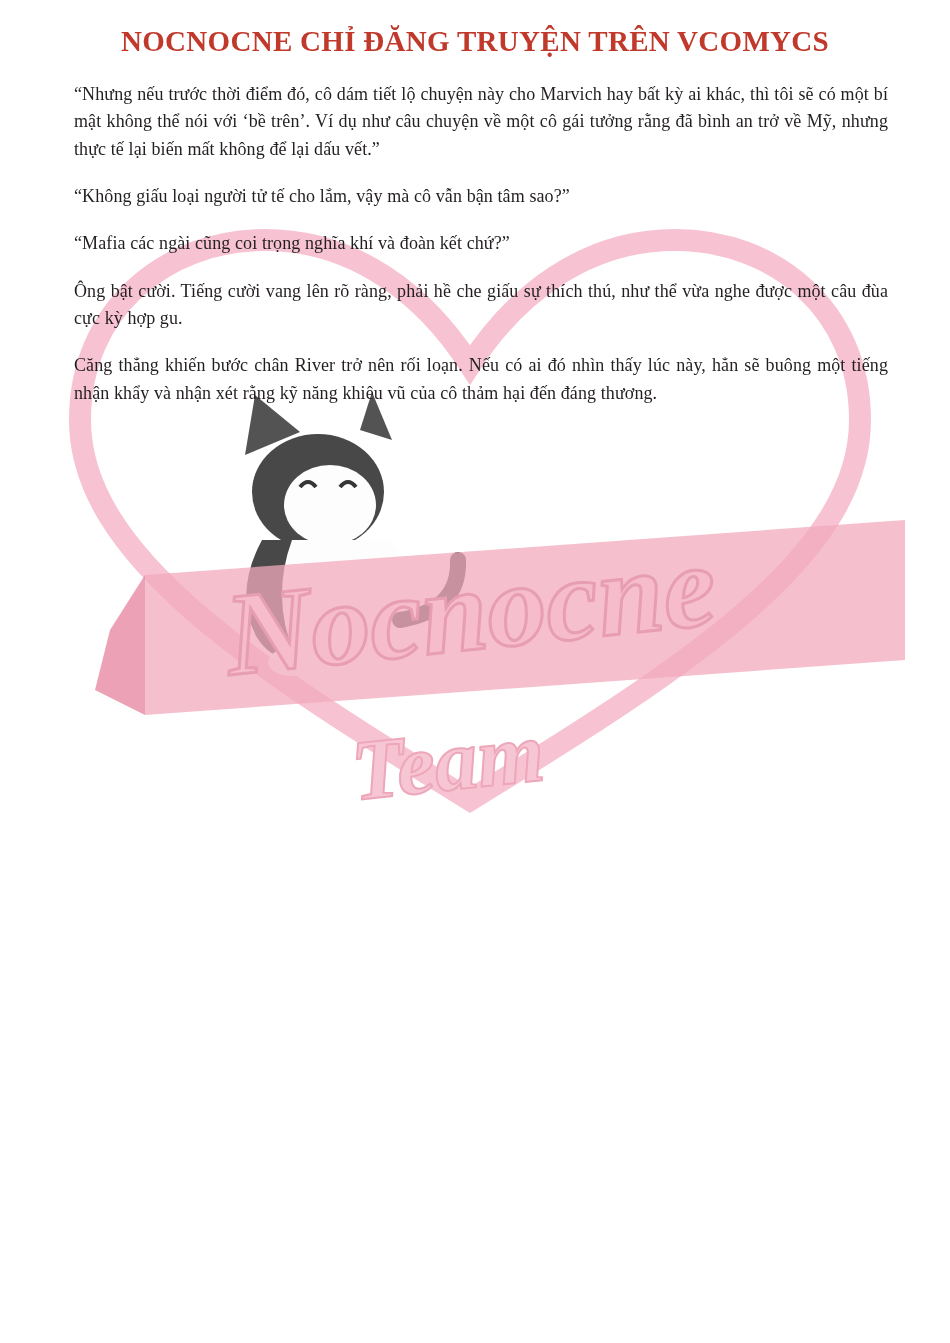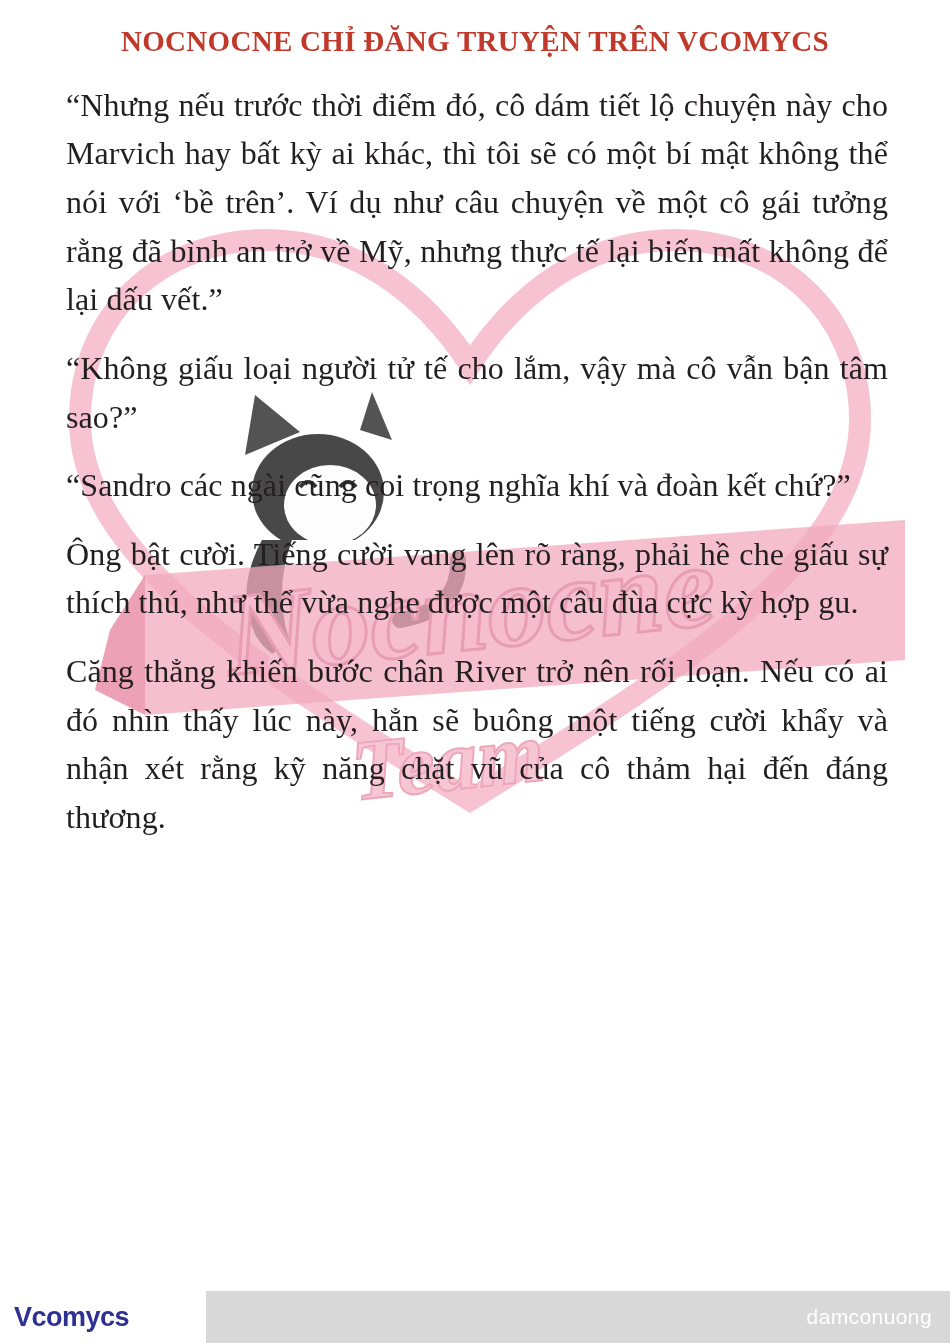"“Nhưng nếu trước thời điểm" .para { font-size: 32px -> 18px; margin: 0 0 20px 4px -> 0 0 20px 12px }
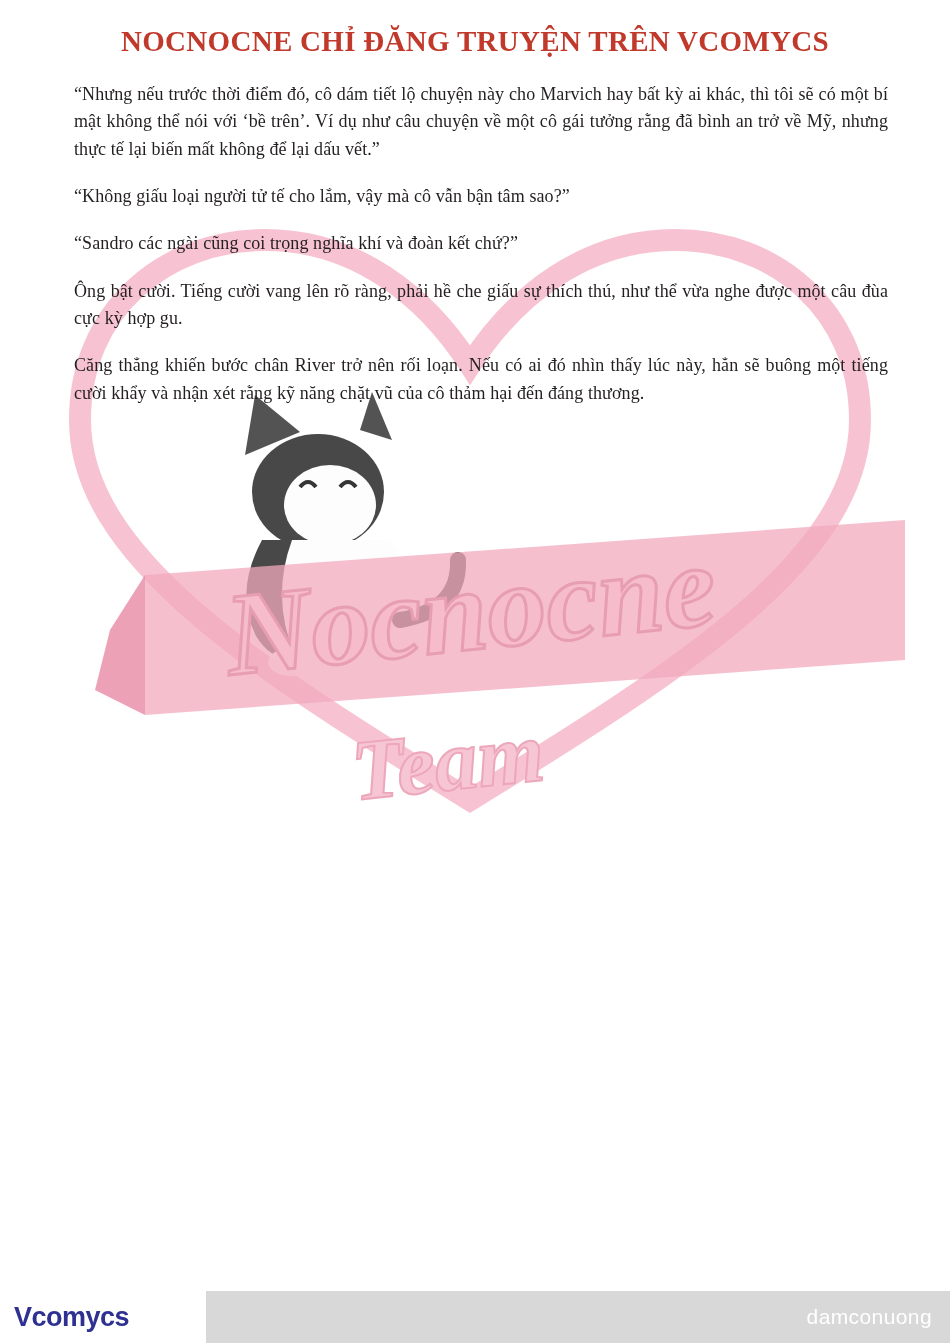"“Sandro các ngài cũng coi" p.para { text: Sandro -> Mafia }
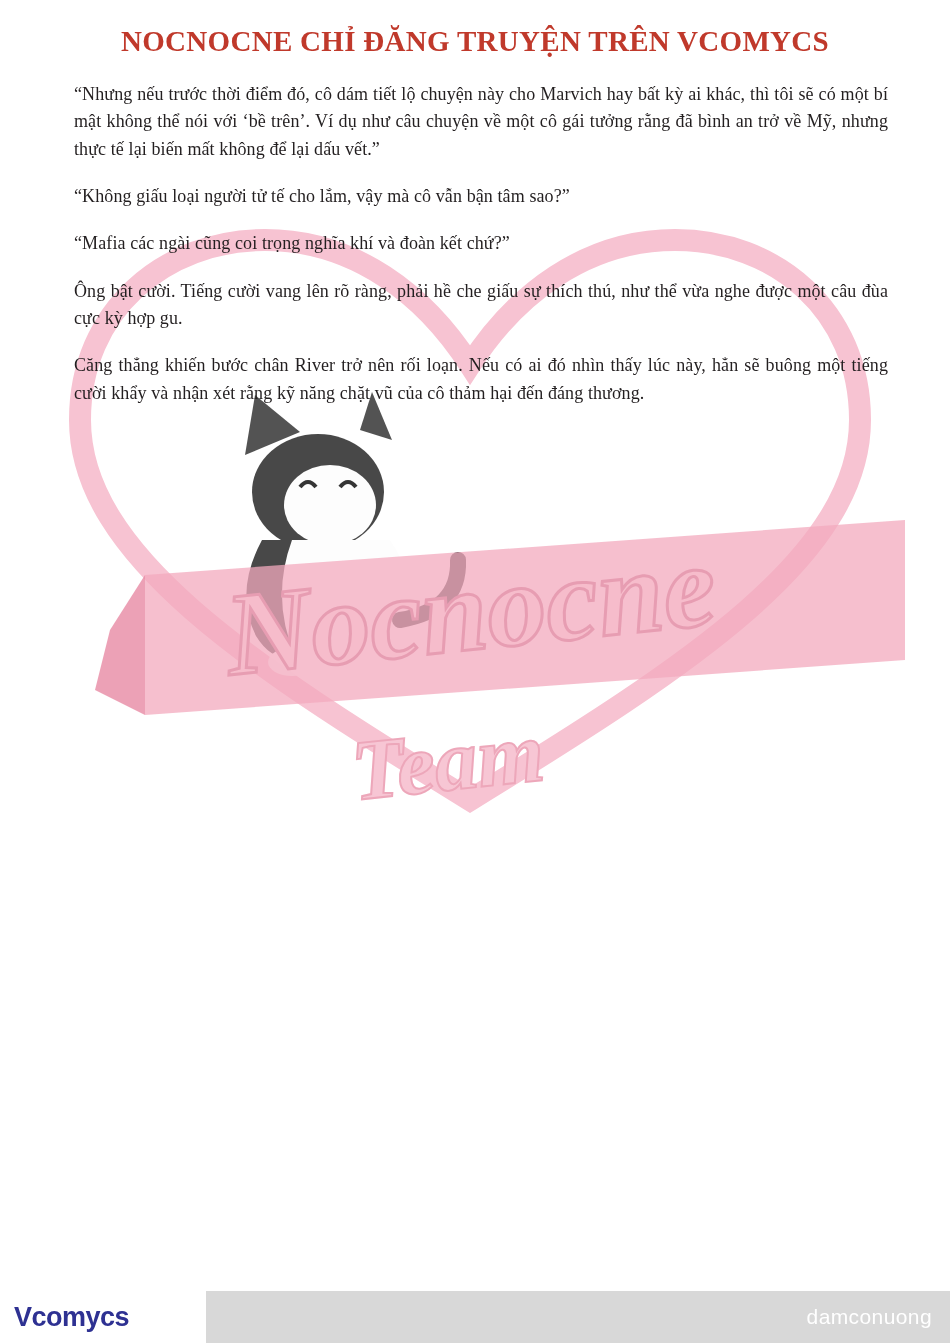"Căng thẳng khiến bước chân" p.para { text: cười khẩy và nhận xét rằng kỹ năng chặt -> nhận khẩy và nhận xét rằng kỹ năng khiêu }
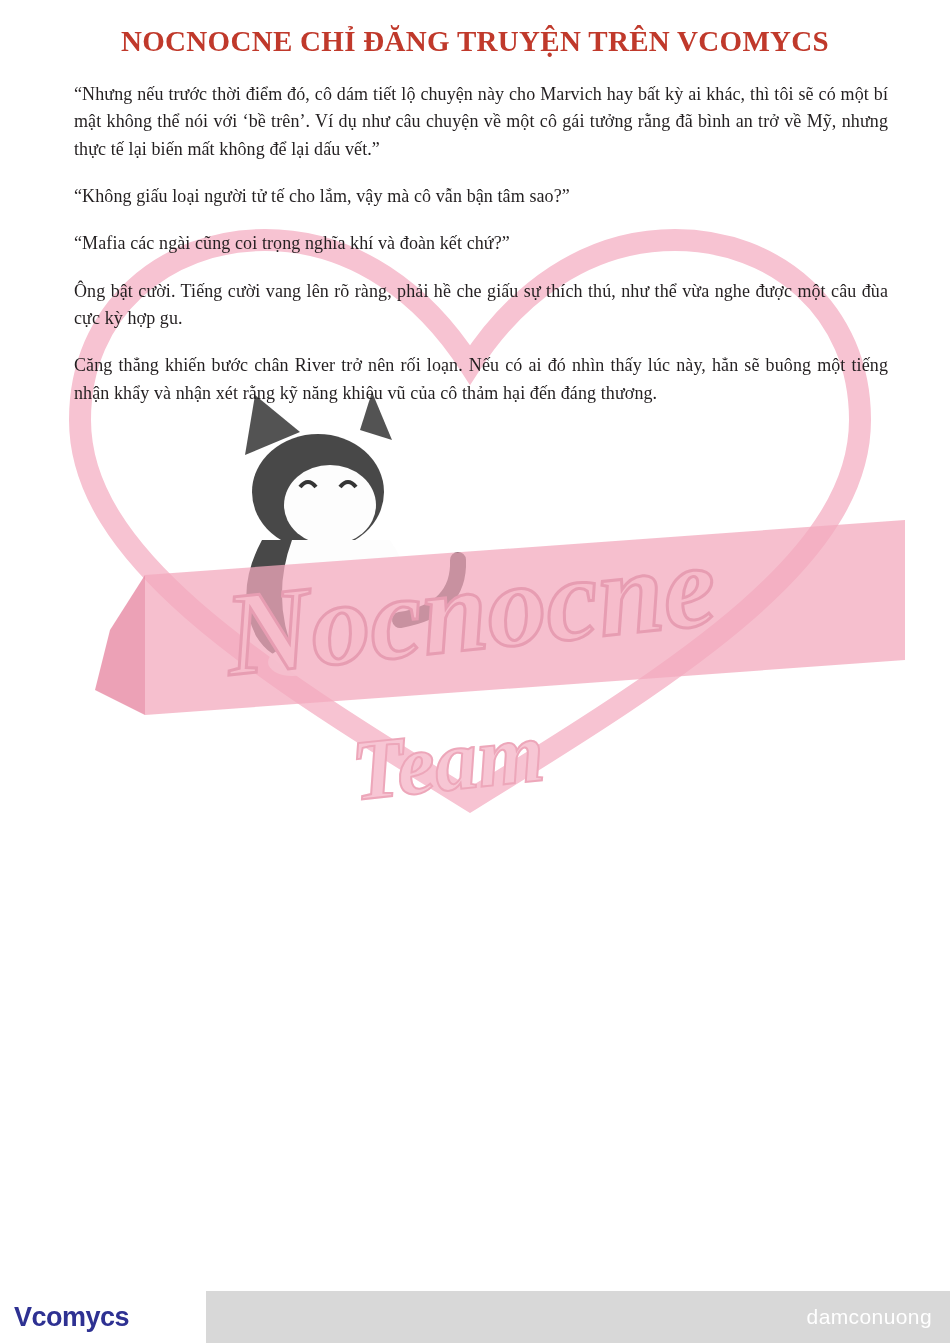"Vcomycs" div.footer { html: <div> <div> <span>Vcomycs</span> </div> <div> <span>damconuong</span> </div> </div> -> none }
